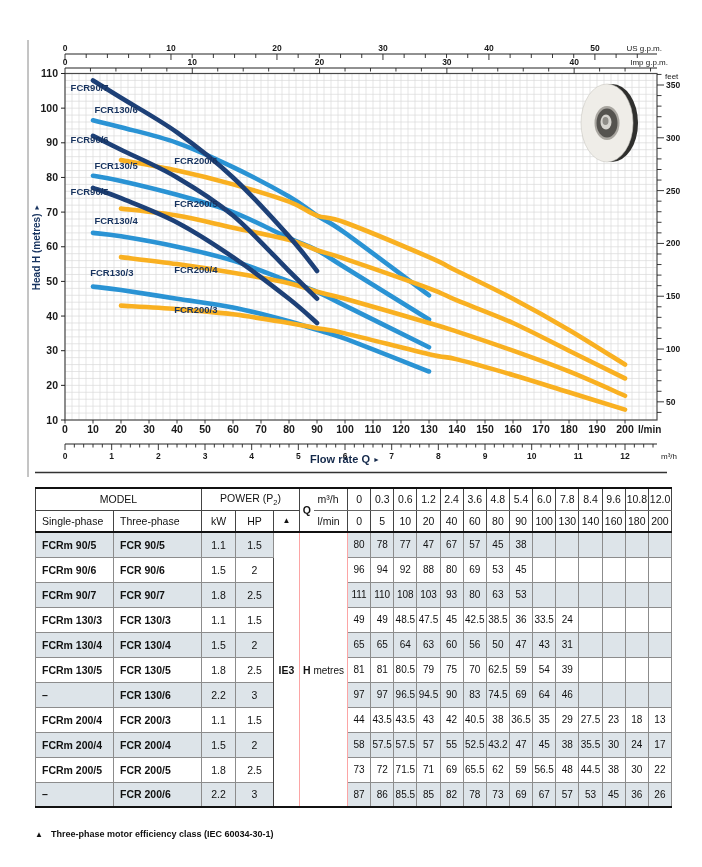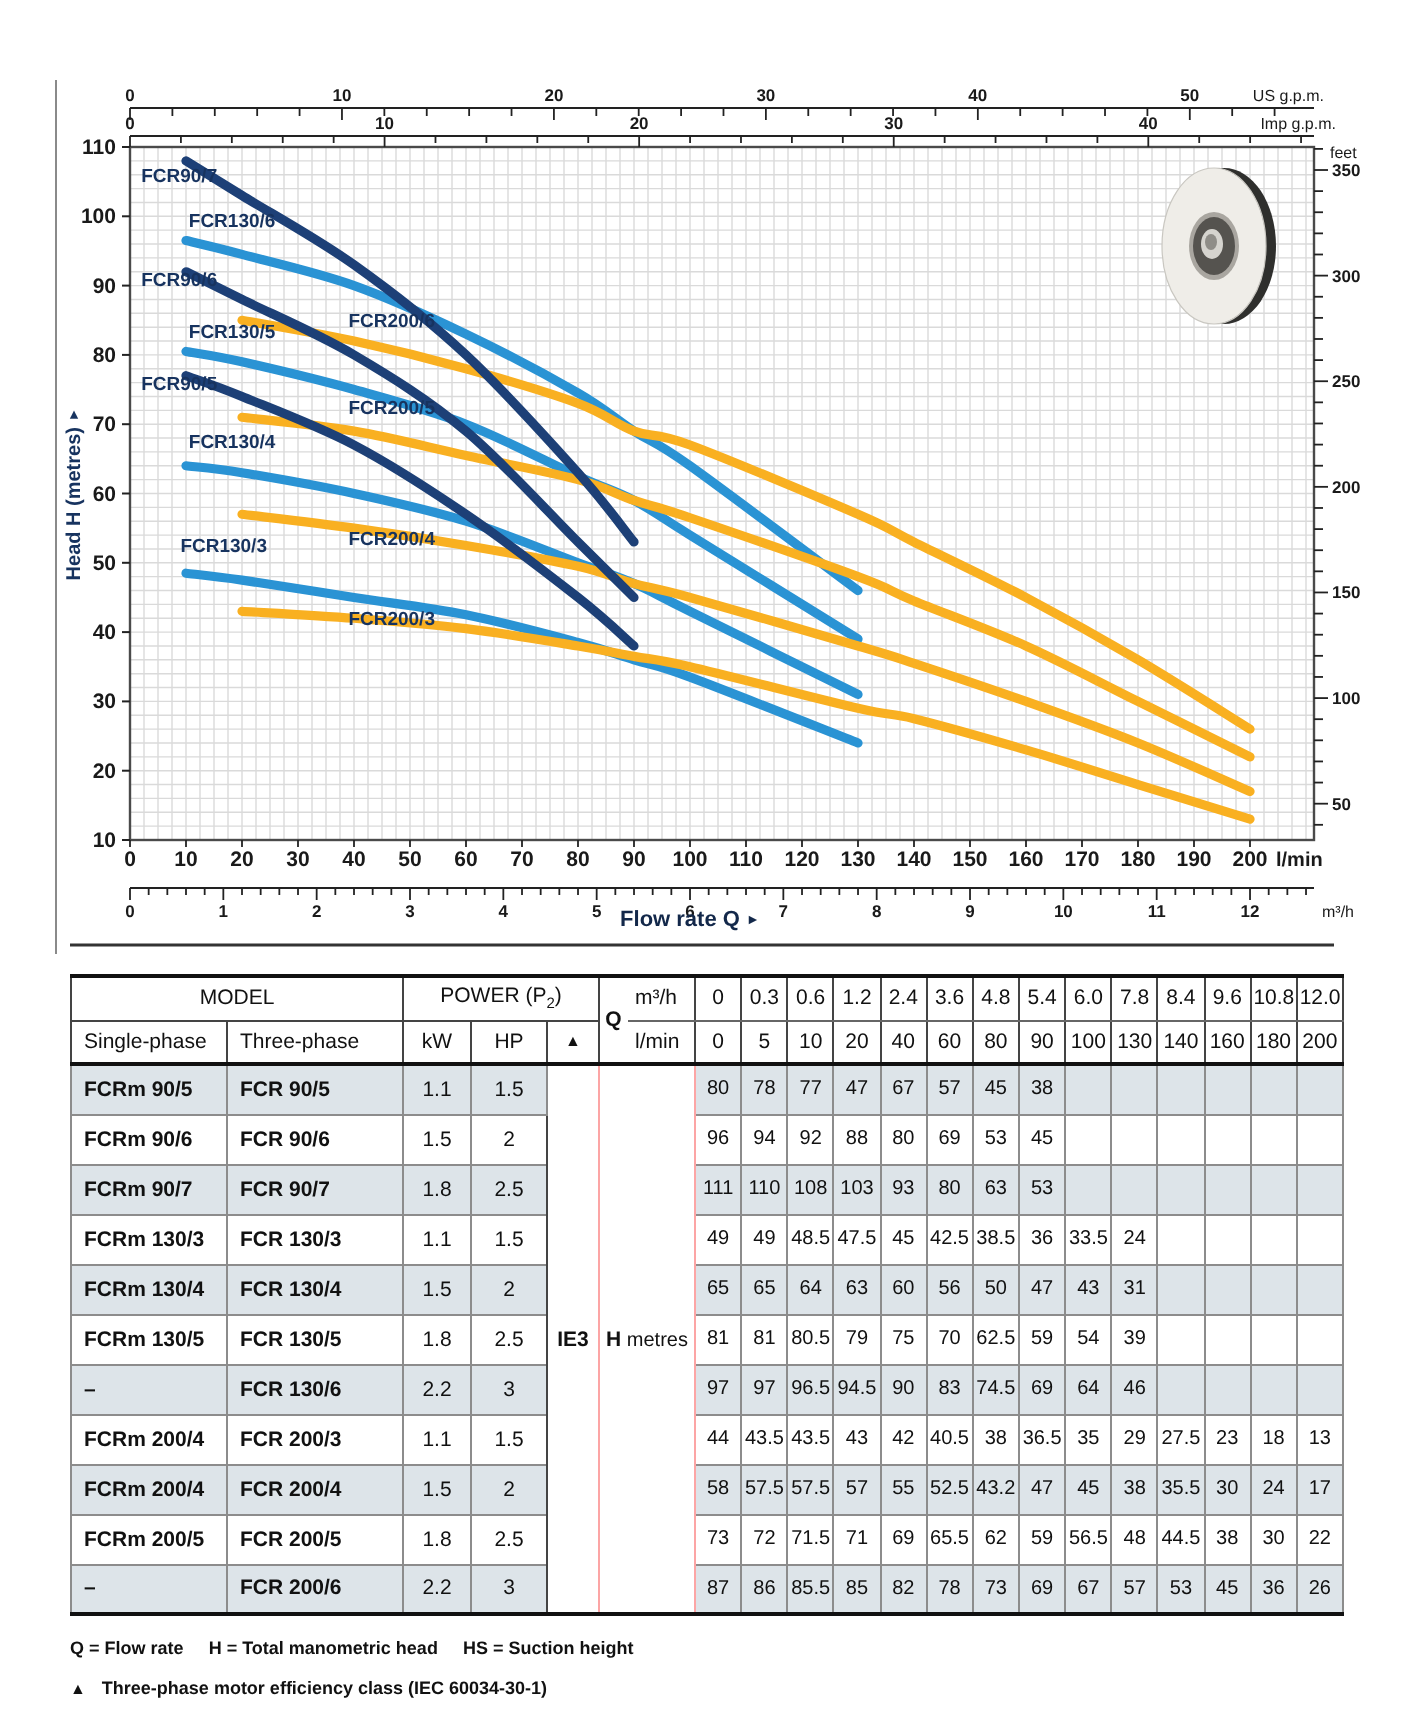"Q = Flow rate H" div.defs { html: <div> <span><span>Q</span> <span>= Flow rate</span></span> <span><span>H</span> <span>= Total manometric head</span></span> <span><span>HS</span> <span>= Suction height</span></span> </div> -> none }
